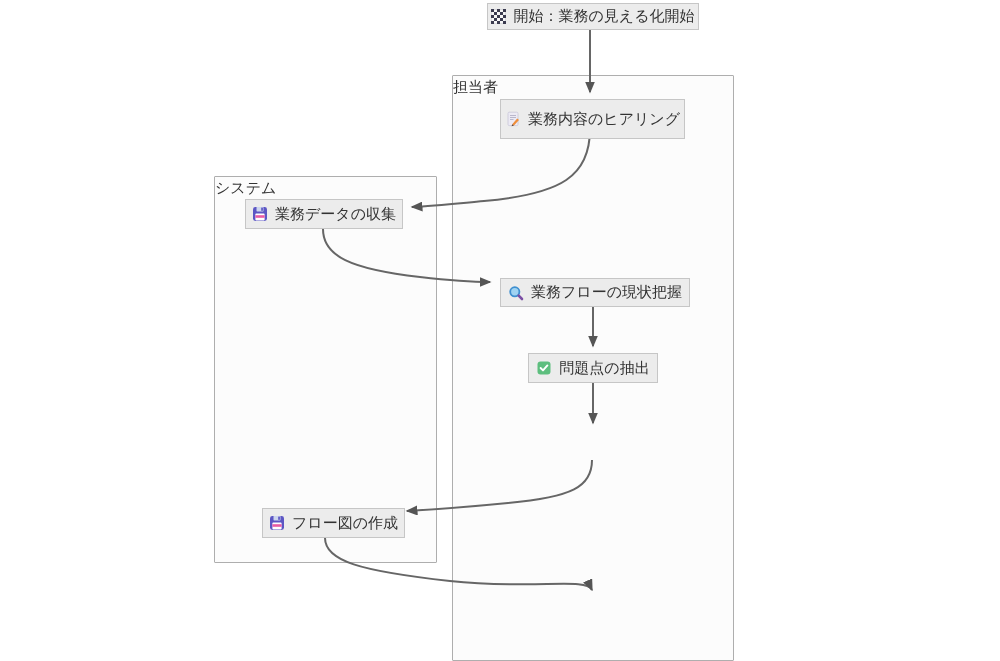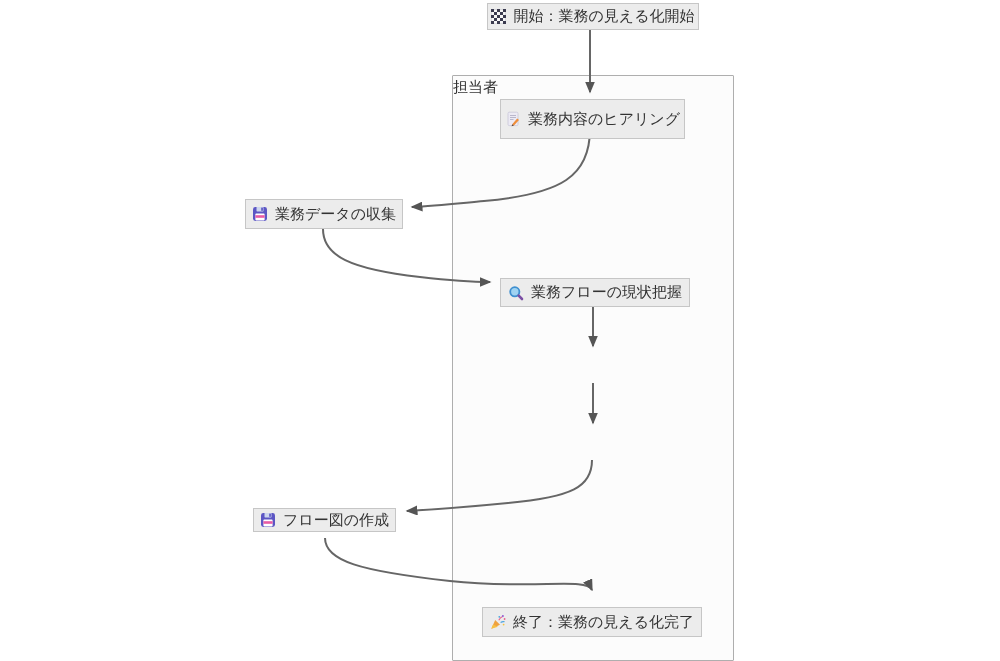"システム" div.cluster { html: none -> <div> <div>システム</div> </div> }
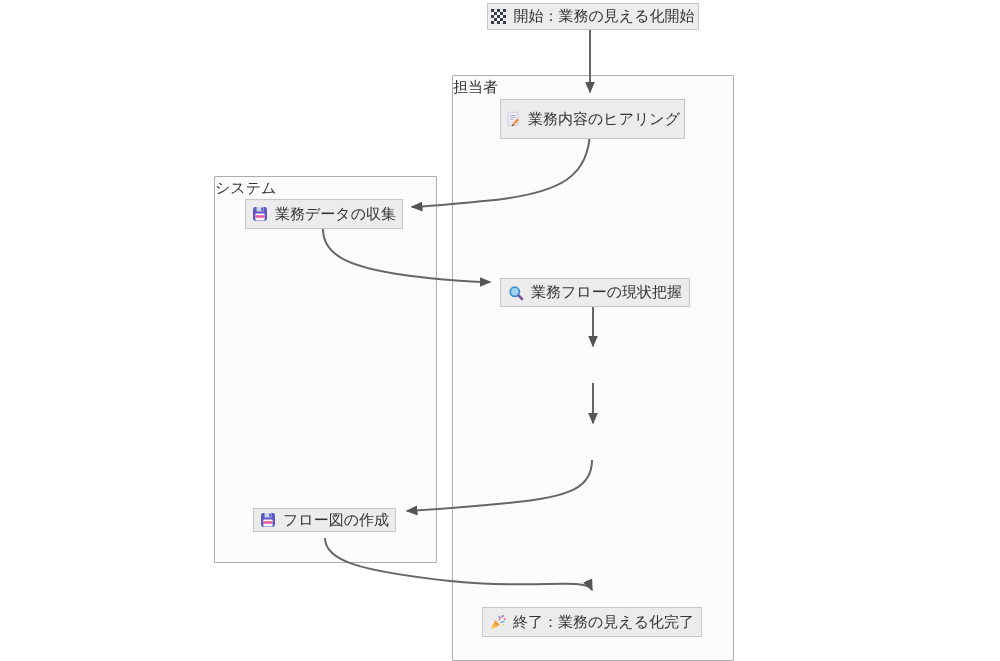"問題点の抽出" div.node { html: none -> <div> <span> <svg> <rect></rect> <path></path> </svg> </span> <span>問題点の抽出</span> </div> }
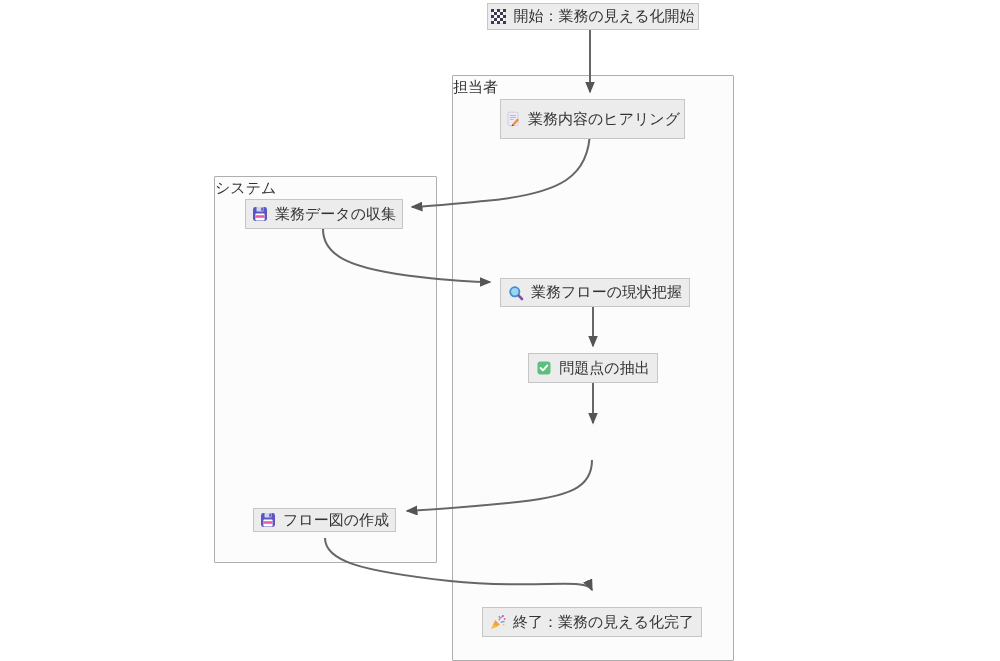"フロー図の作成" #n-flowfig { height: 24px -> 30px; left: 253px -> 262px }
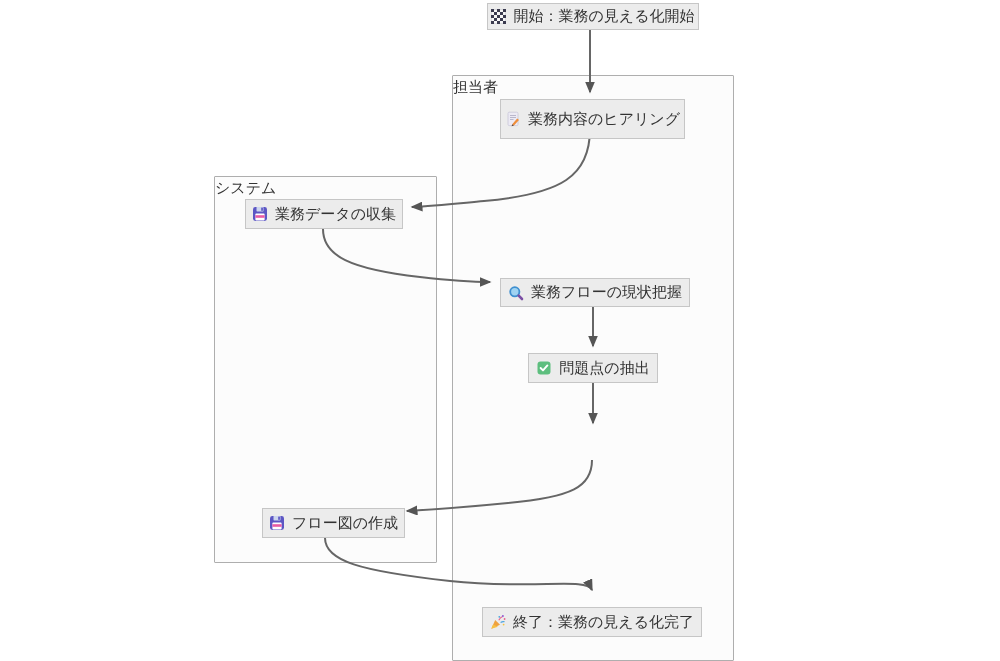"終了：業務の見える化完了" div.node { html: <div> <span> <svg> <path></path> <path></path> <path></path> <path></path> <circle></circle> <circle></circle> <circle></circle> <circle></circle> </svg> </span> <span>終了：業務の見える化完了</span> </div> -> none }
